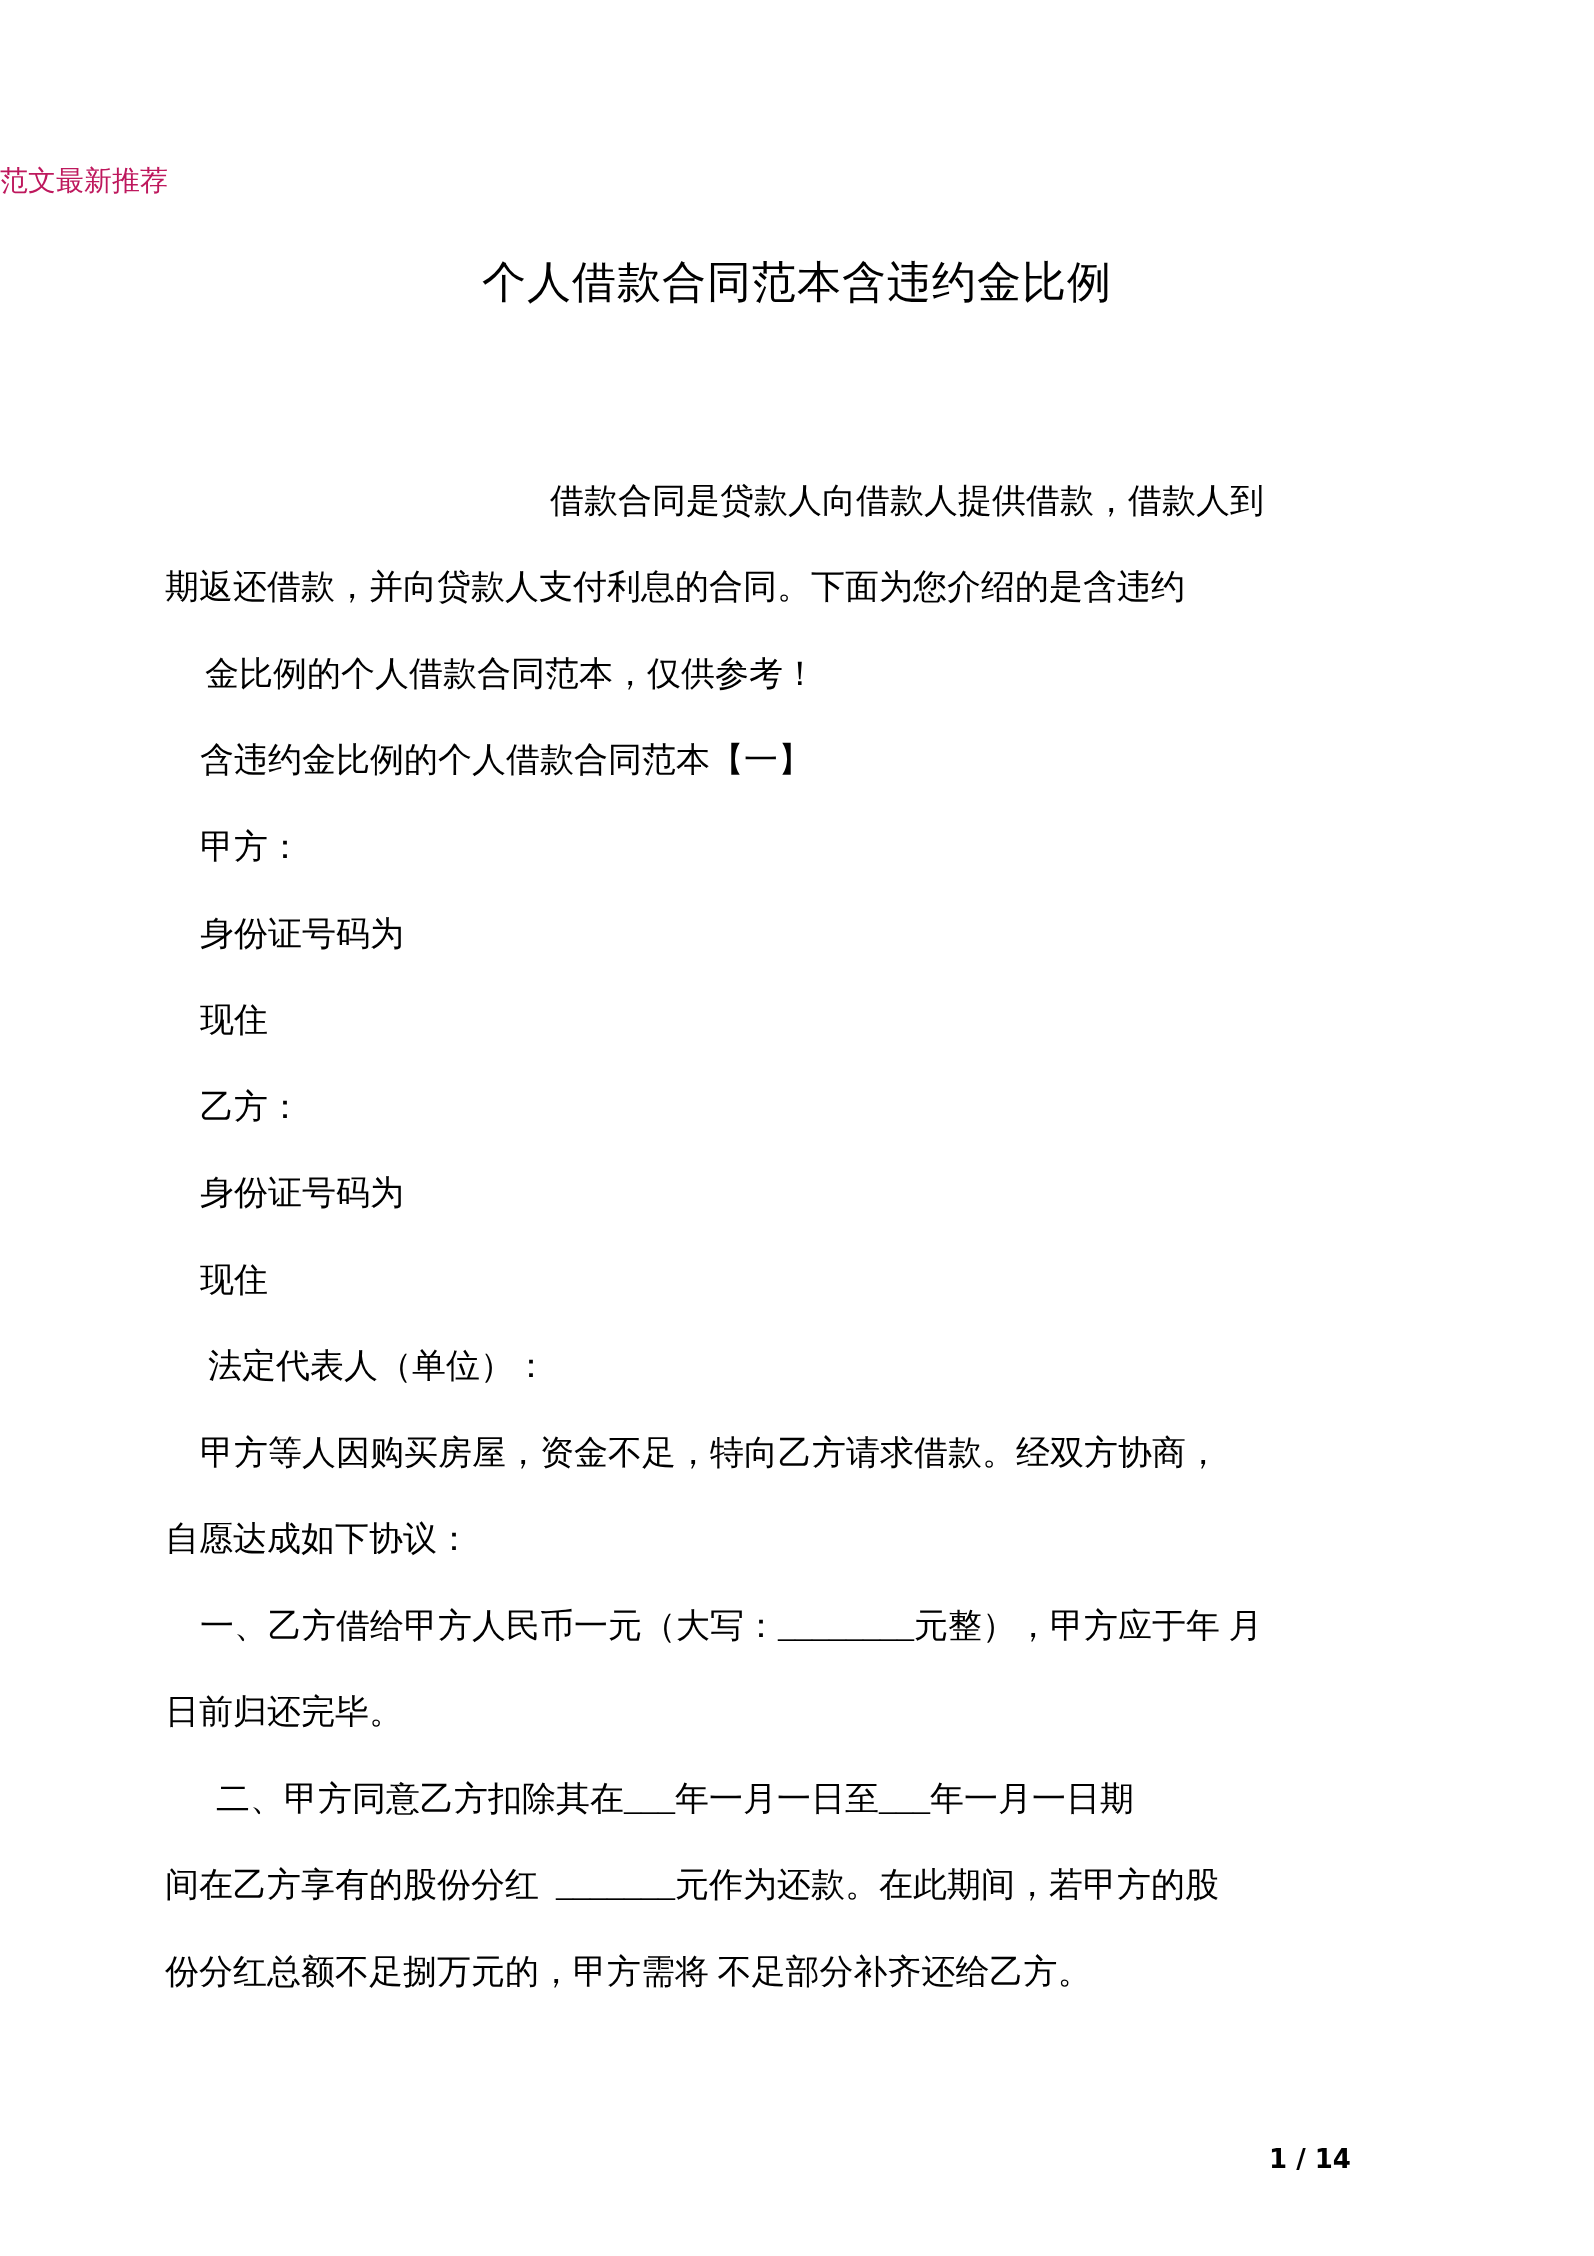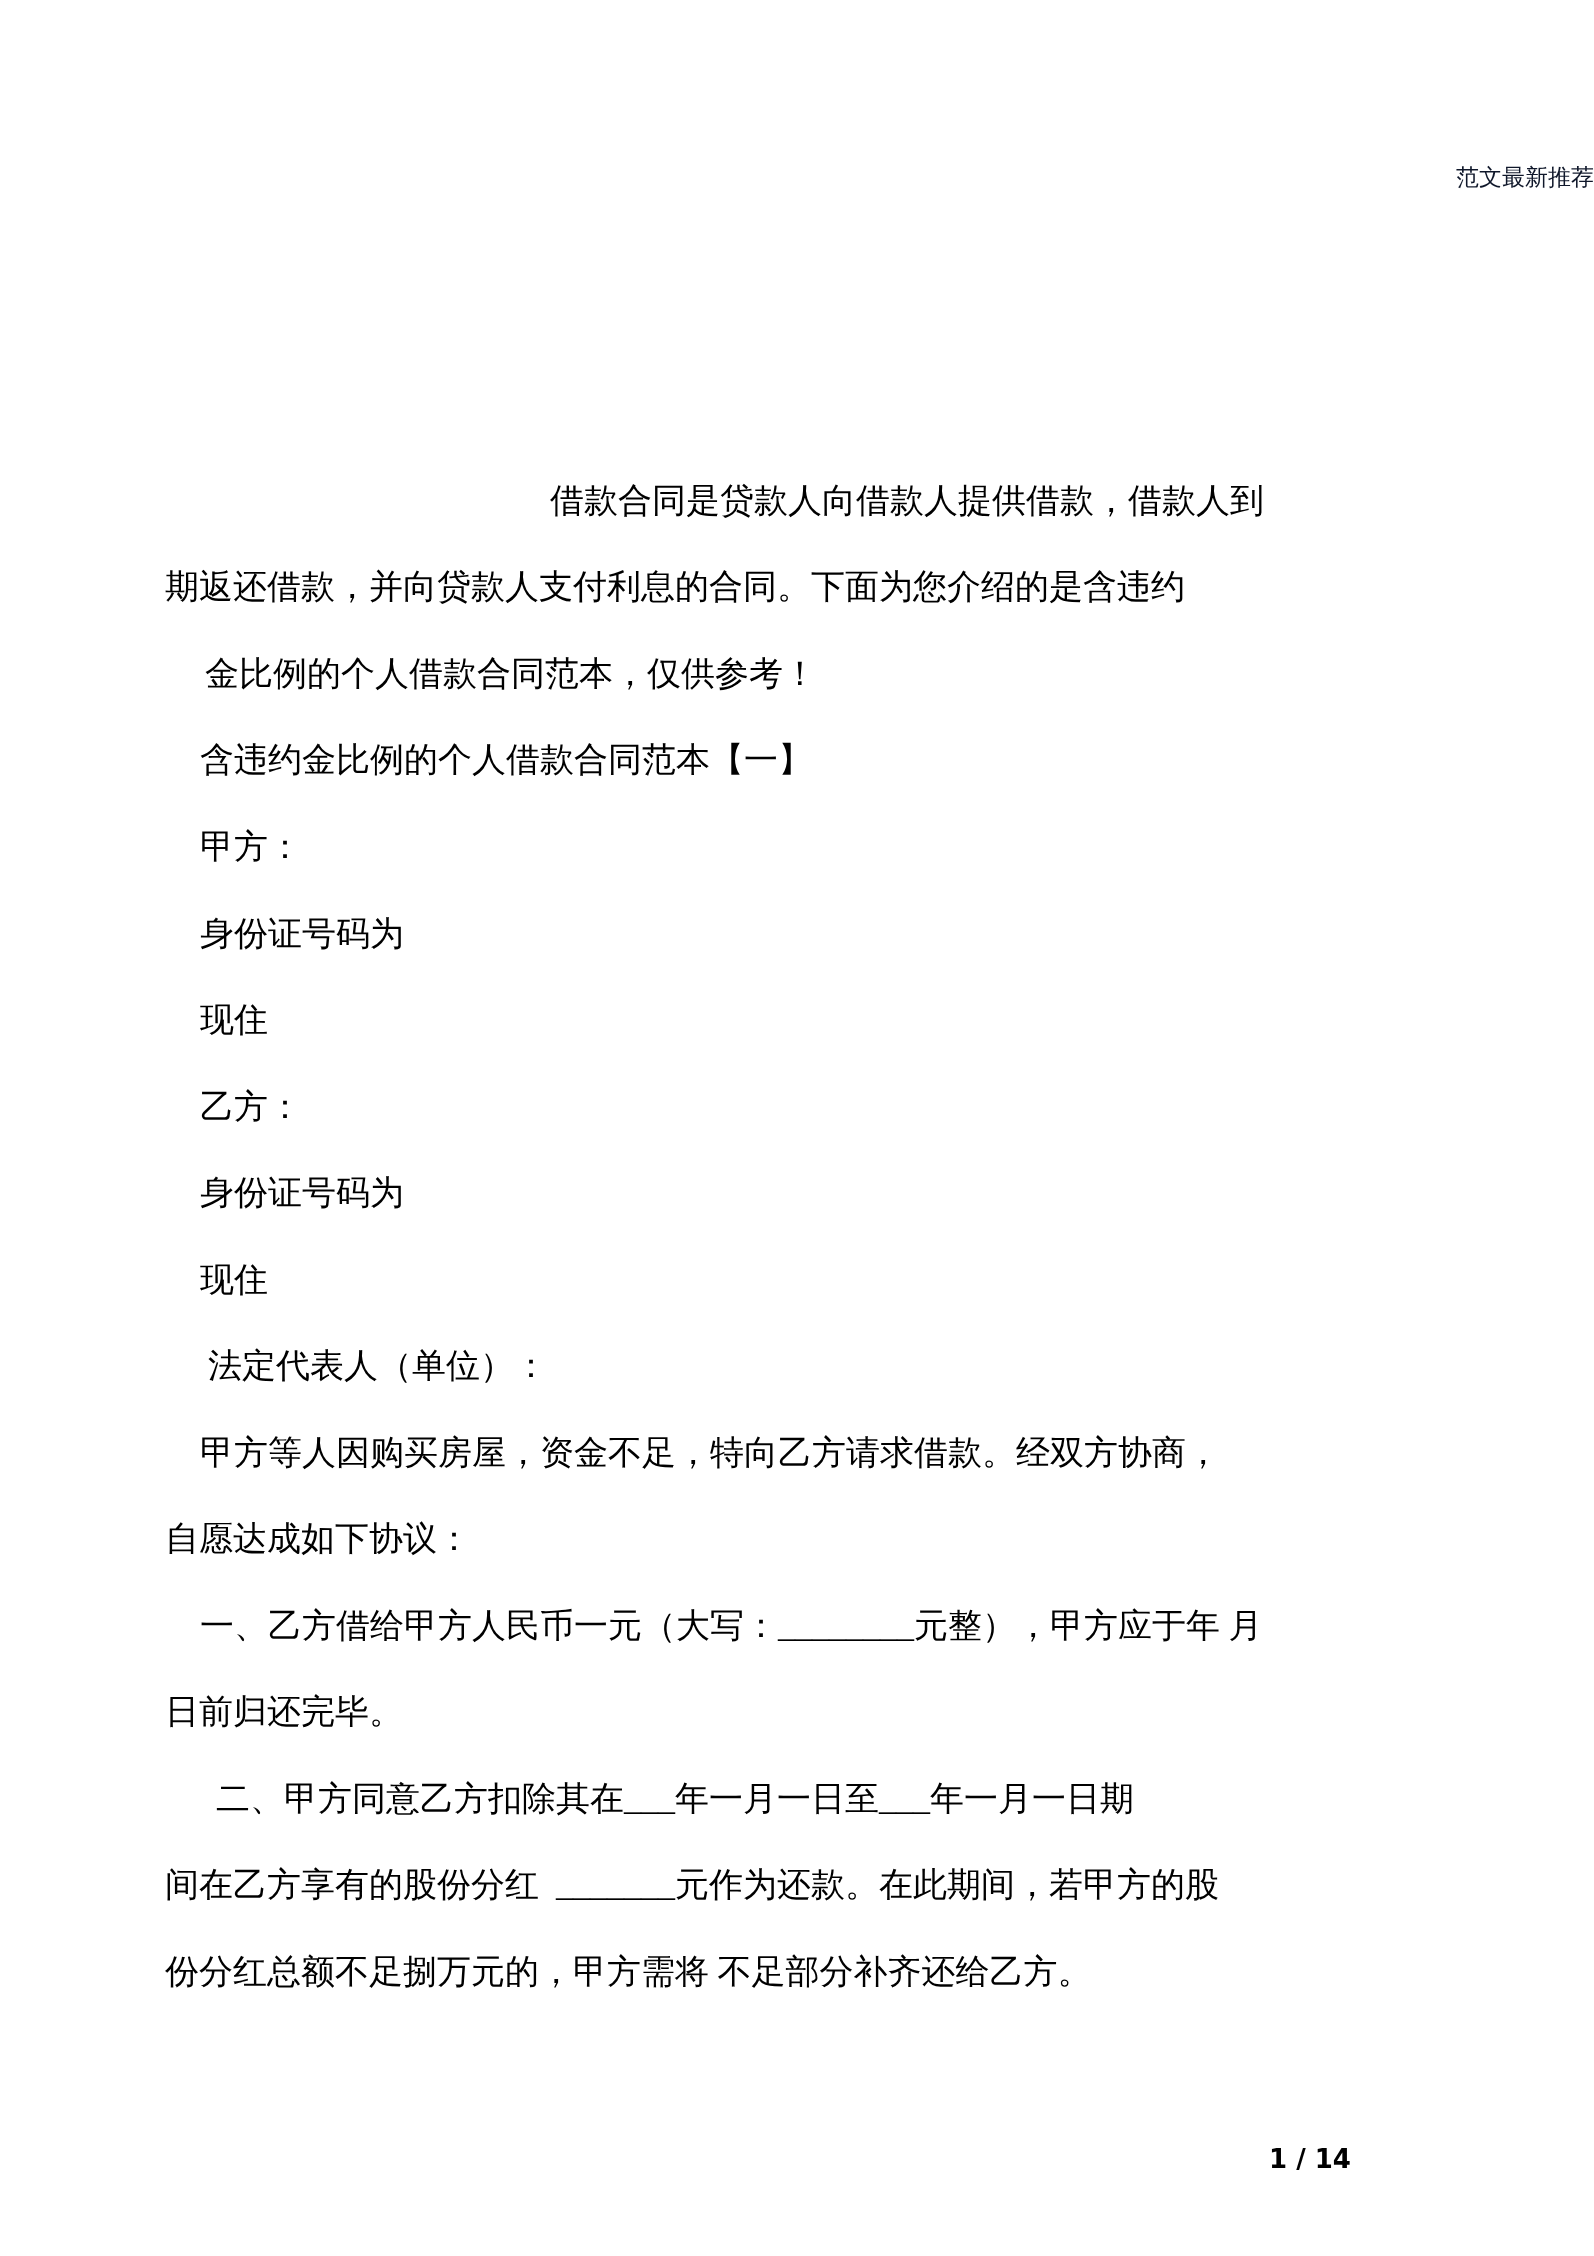"范文最新推荐" .doc-header { color: #0f172a -> #be185d; font-size: 23px -> 28px; text-align: right -> left }
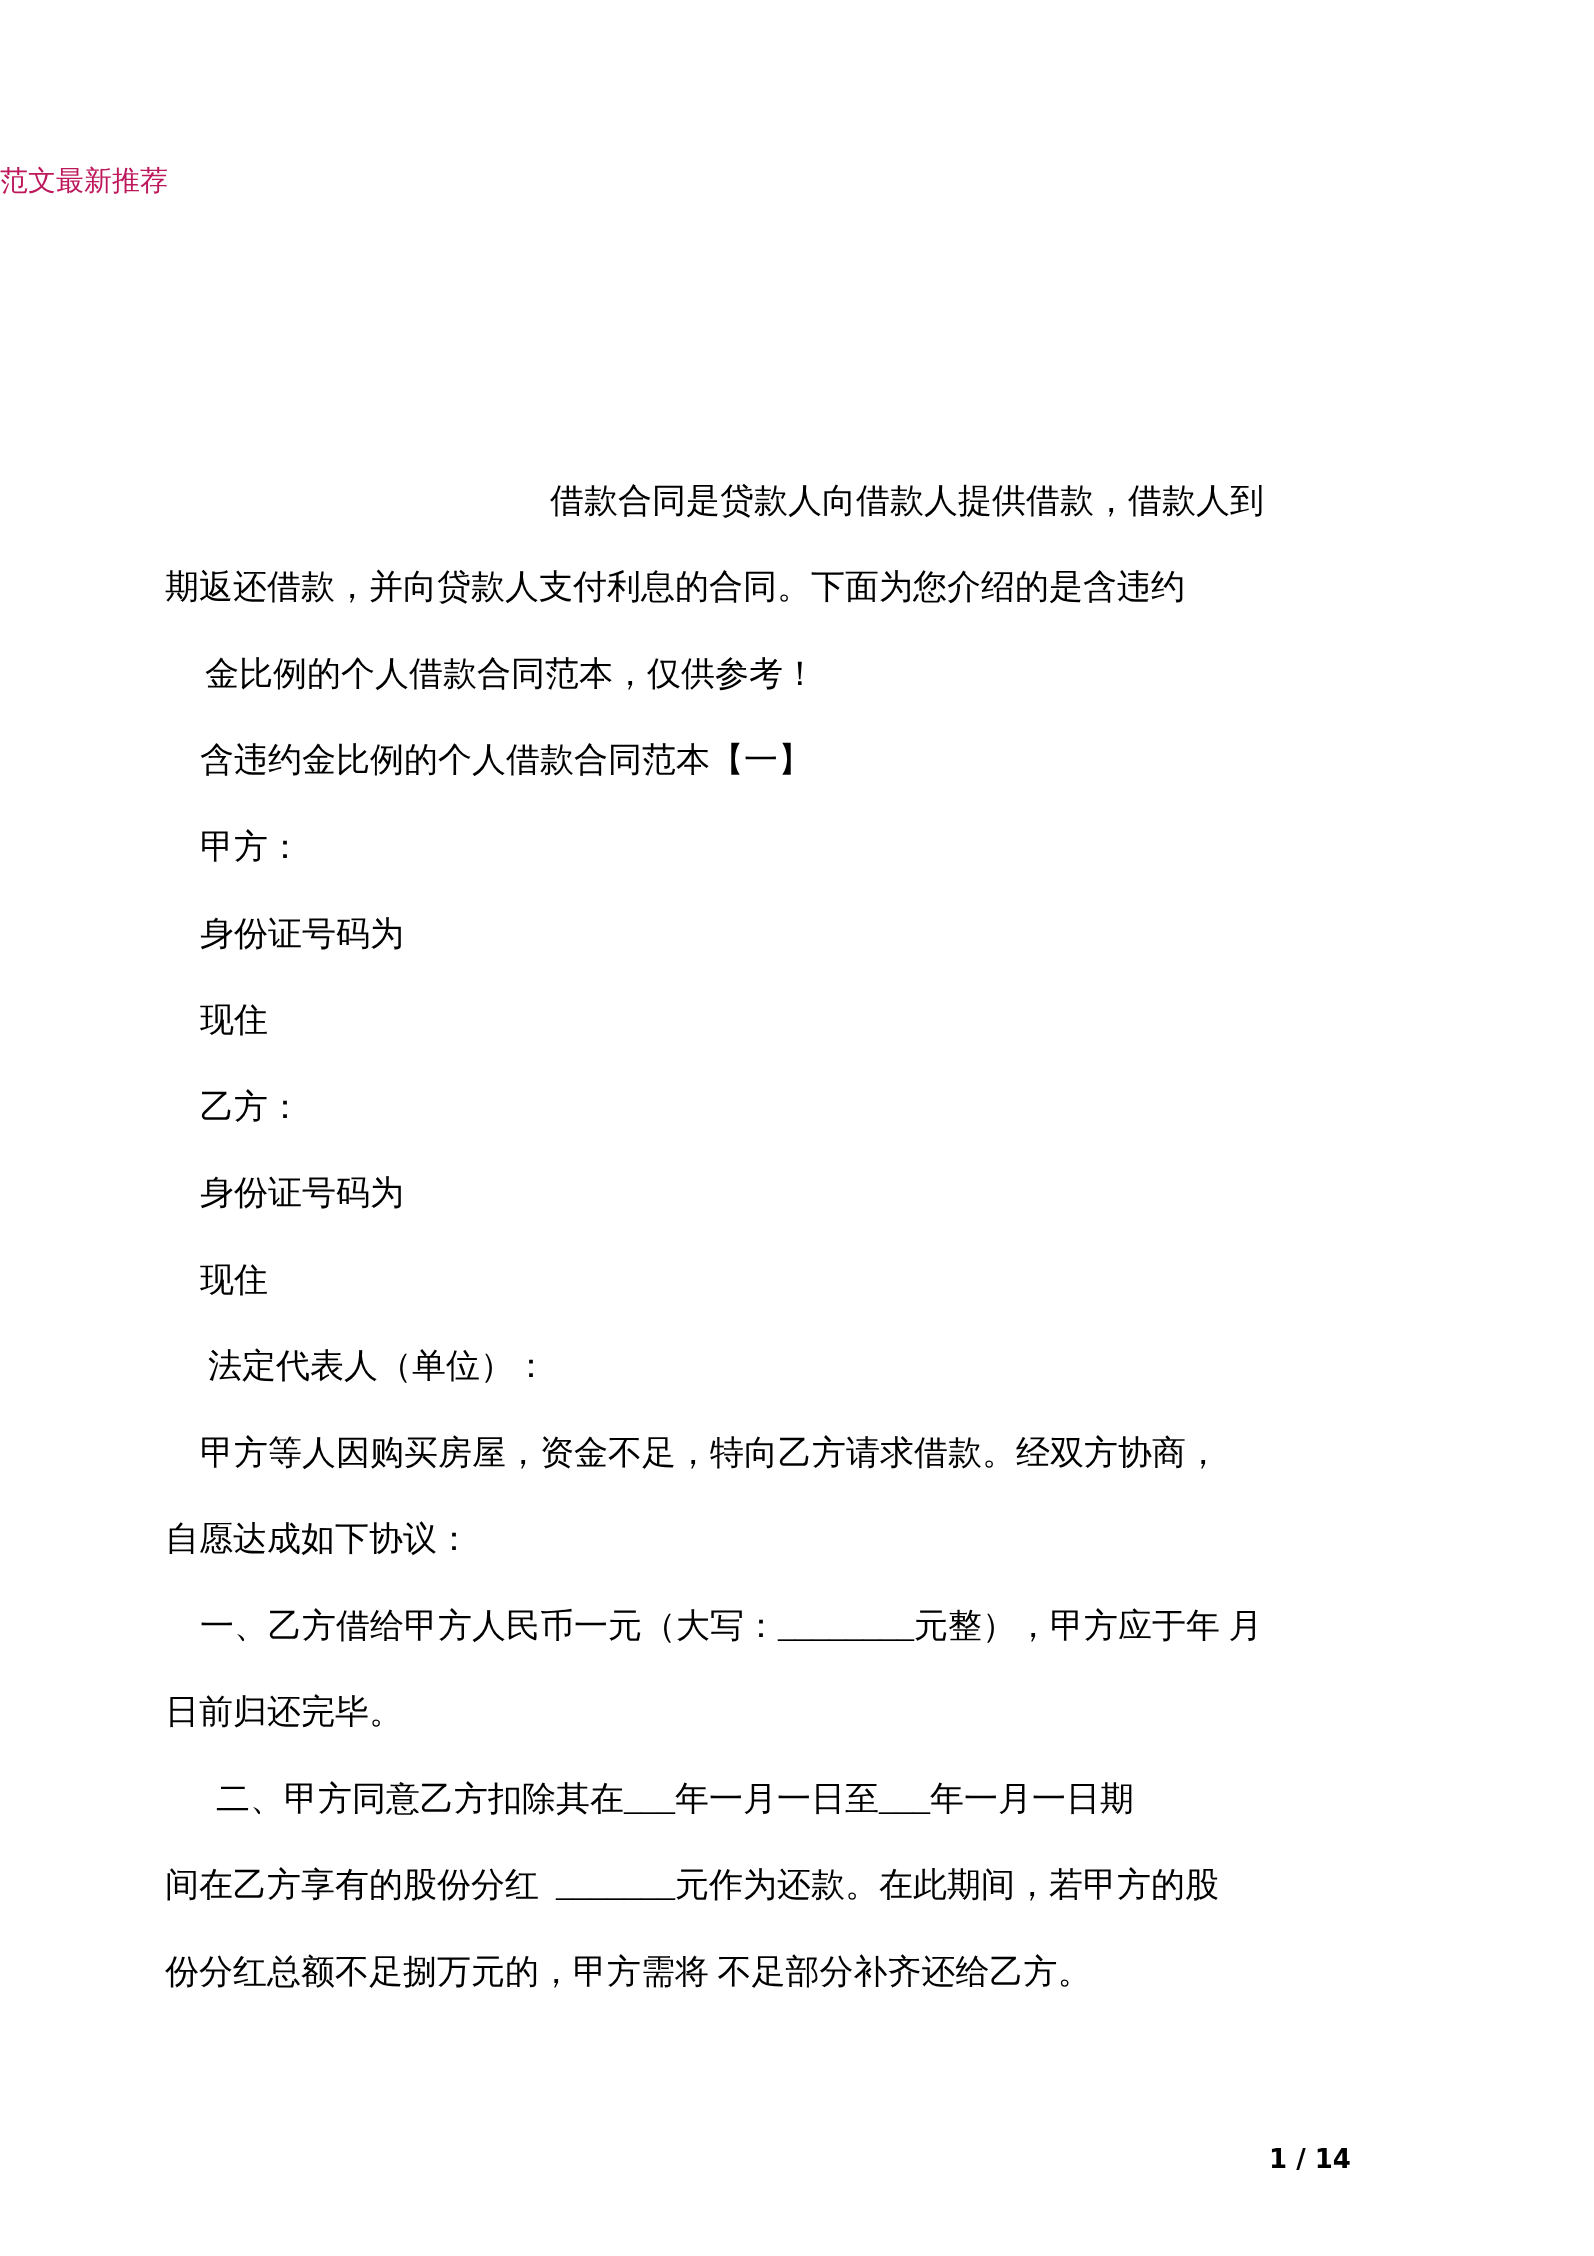"个人借款合同范本含违约金比例" div.doc-title { html: none -> <div>个人借款合同范本含违约金比例</div> }
